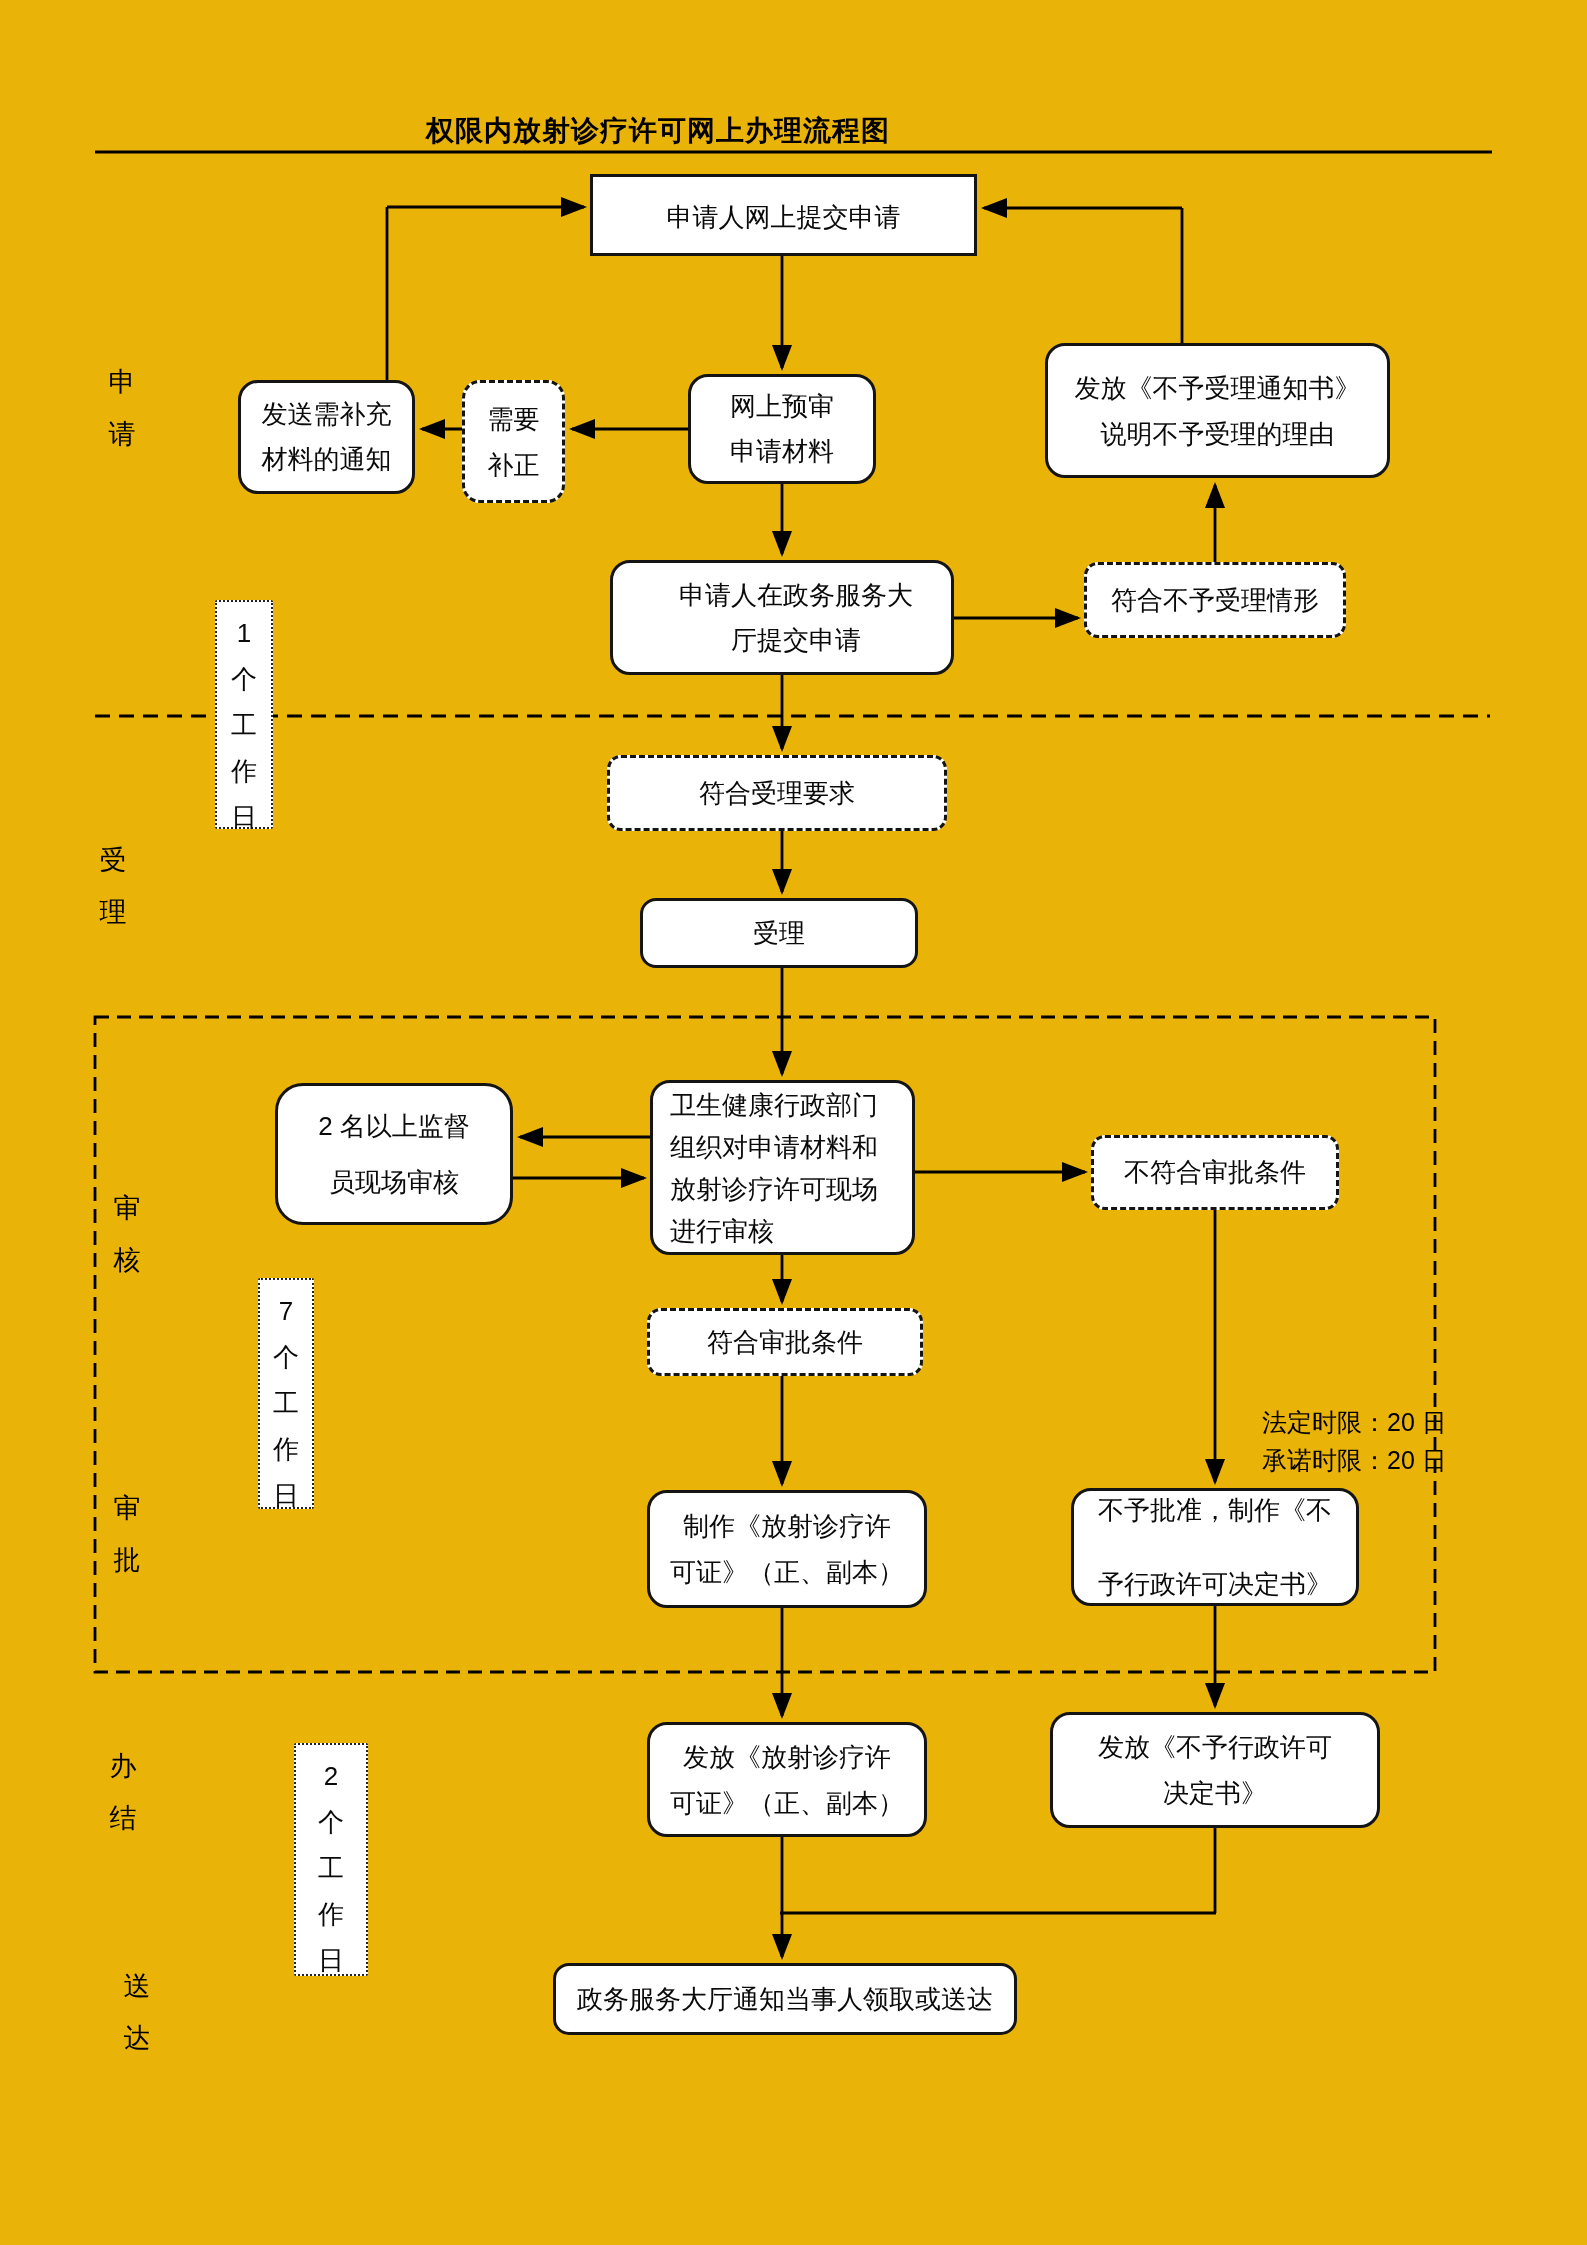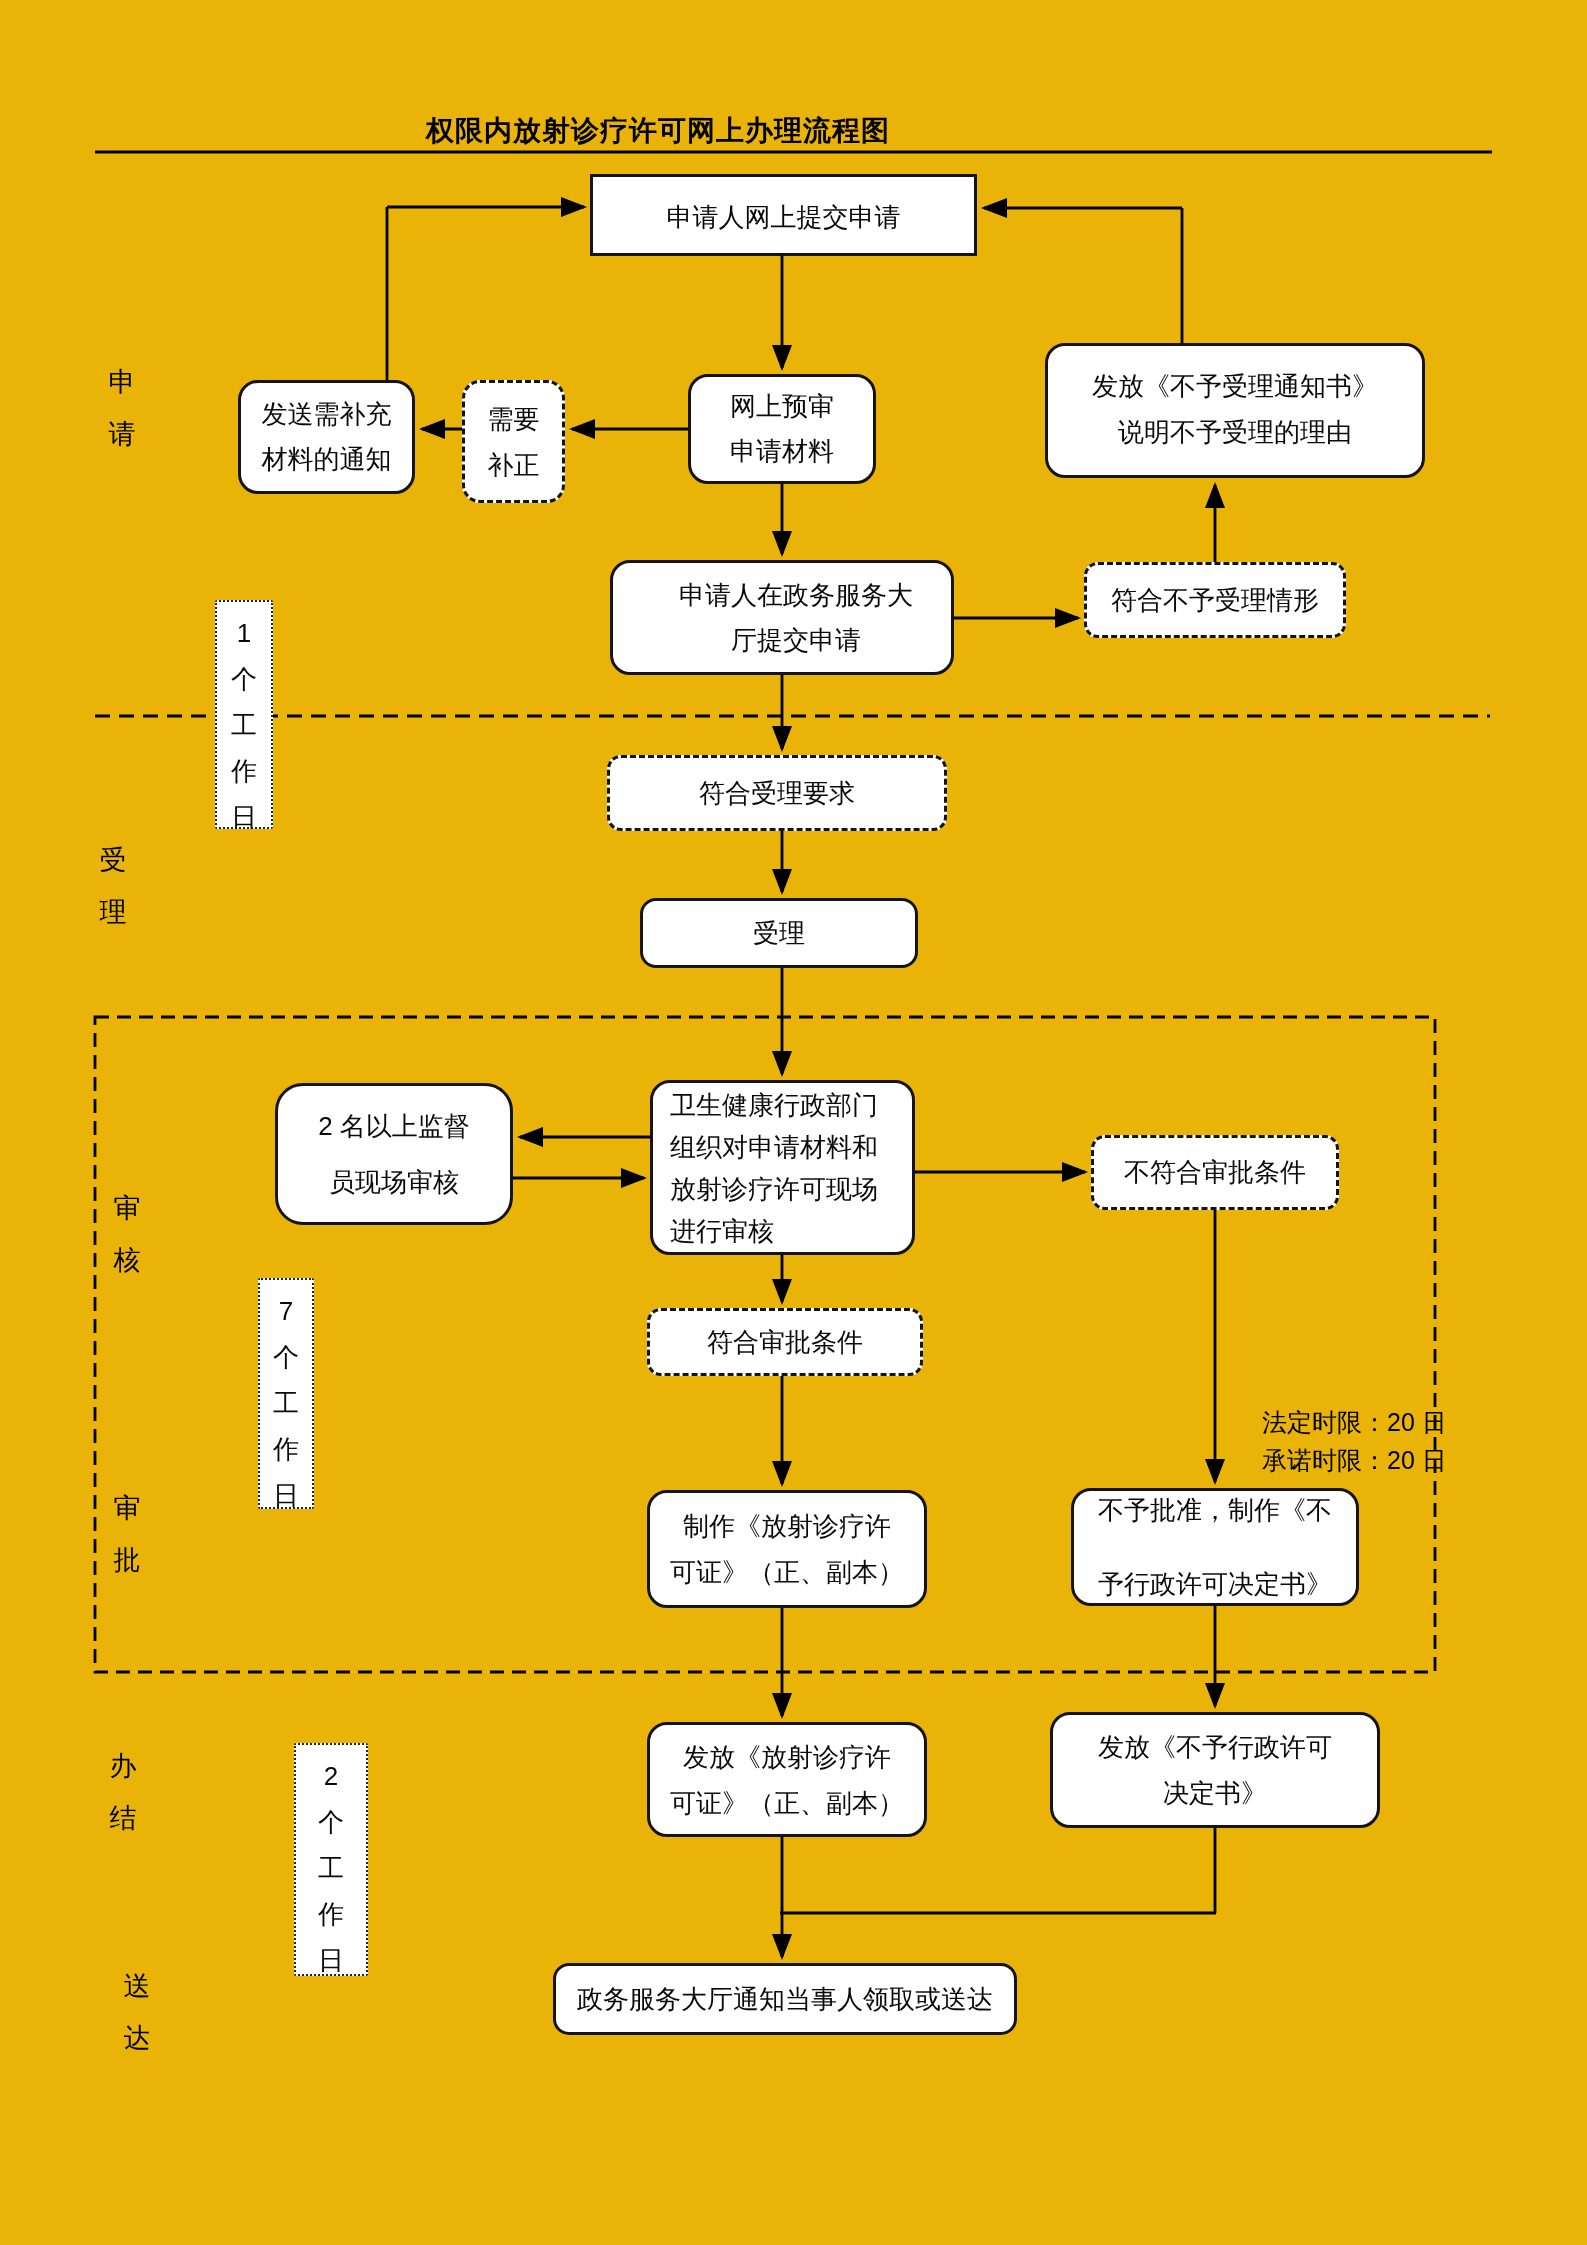"发放《不予受理通知书》" div.node { font-family: Liberation Mono, monospace -> none; width: 380px -> 345px }
